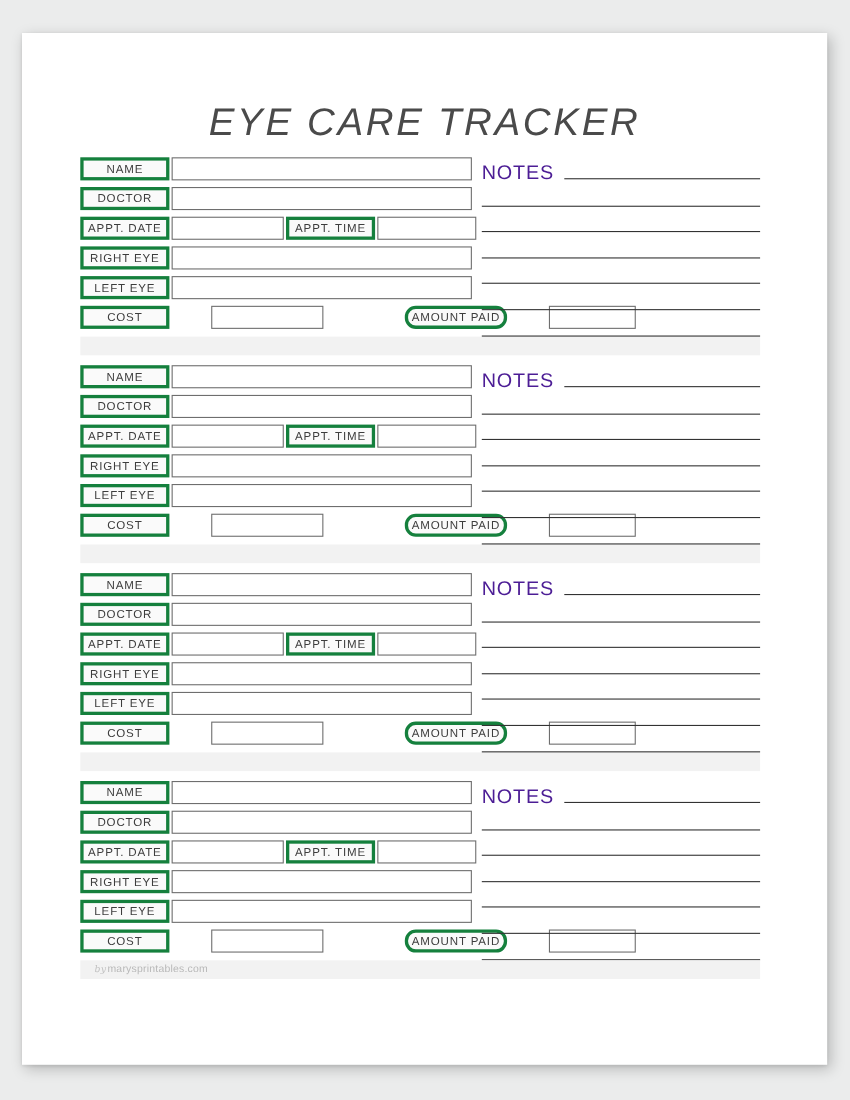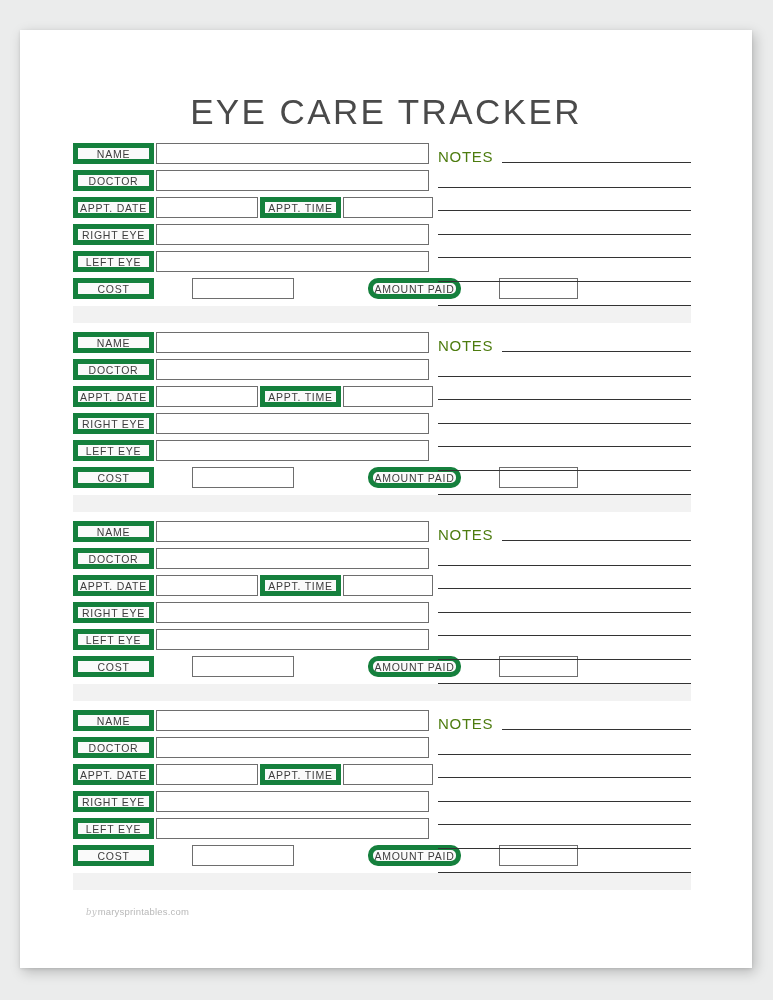"EYE CARE TRACKER" .page-title { font-style: none -> italic }
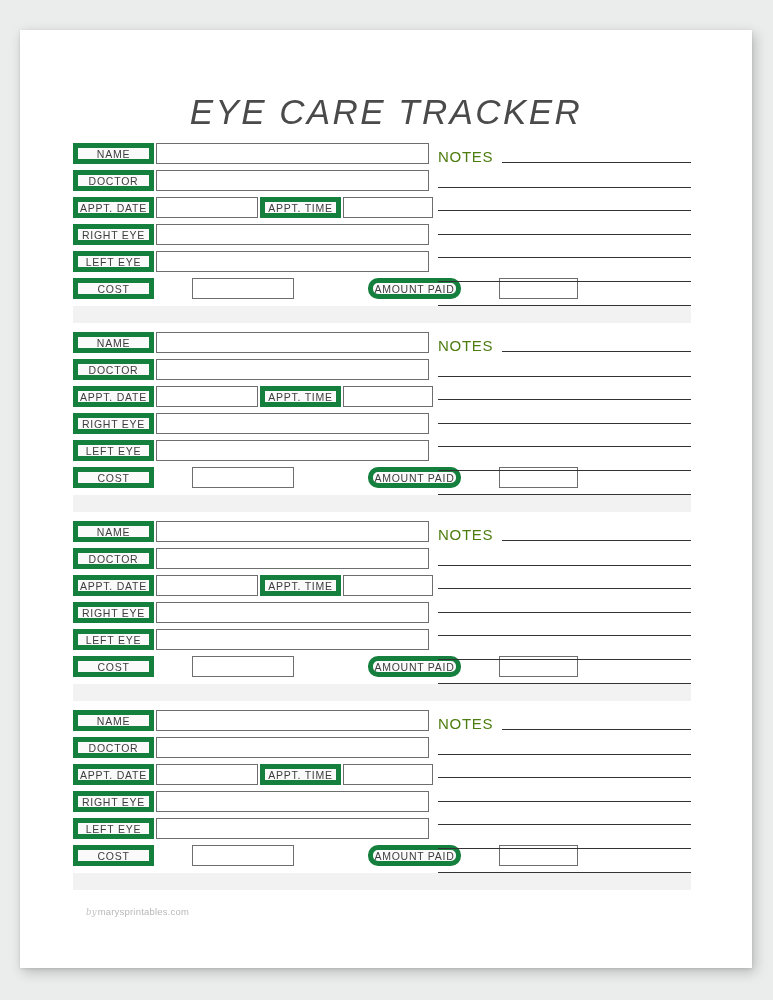"NAME" .cell-label { border: 5px solid #15803d -> 3px solid #15803d }
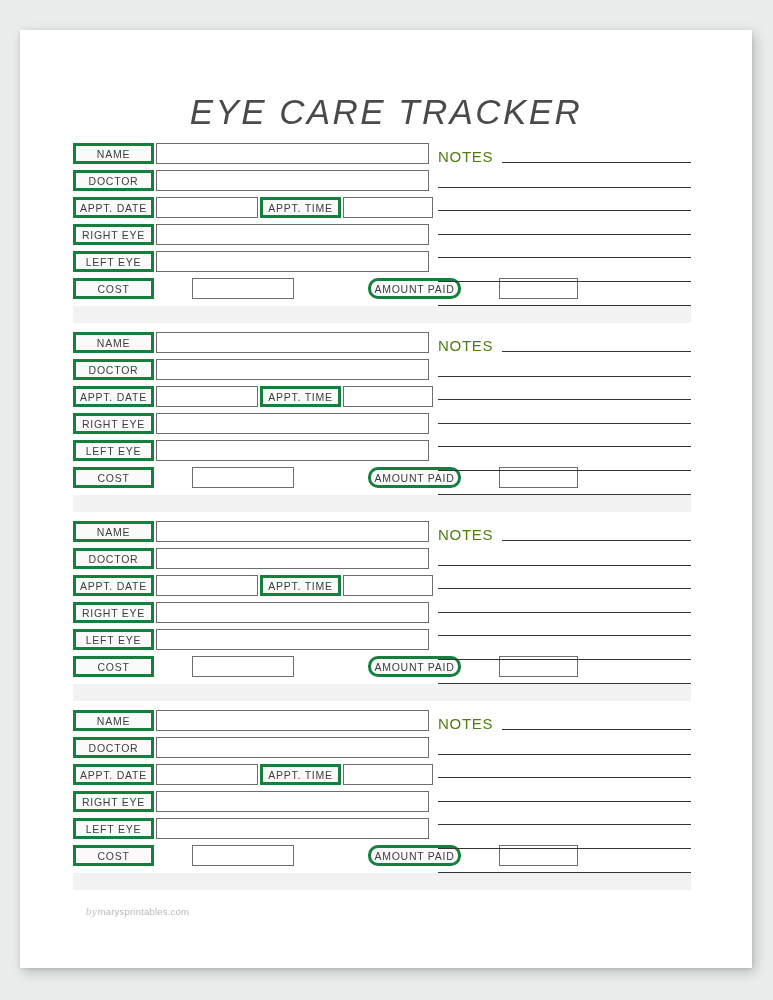"NOTES" .notes-label { color: #4d7c0f -> #4c1d95; font-size: 15px -> 18px }
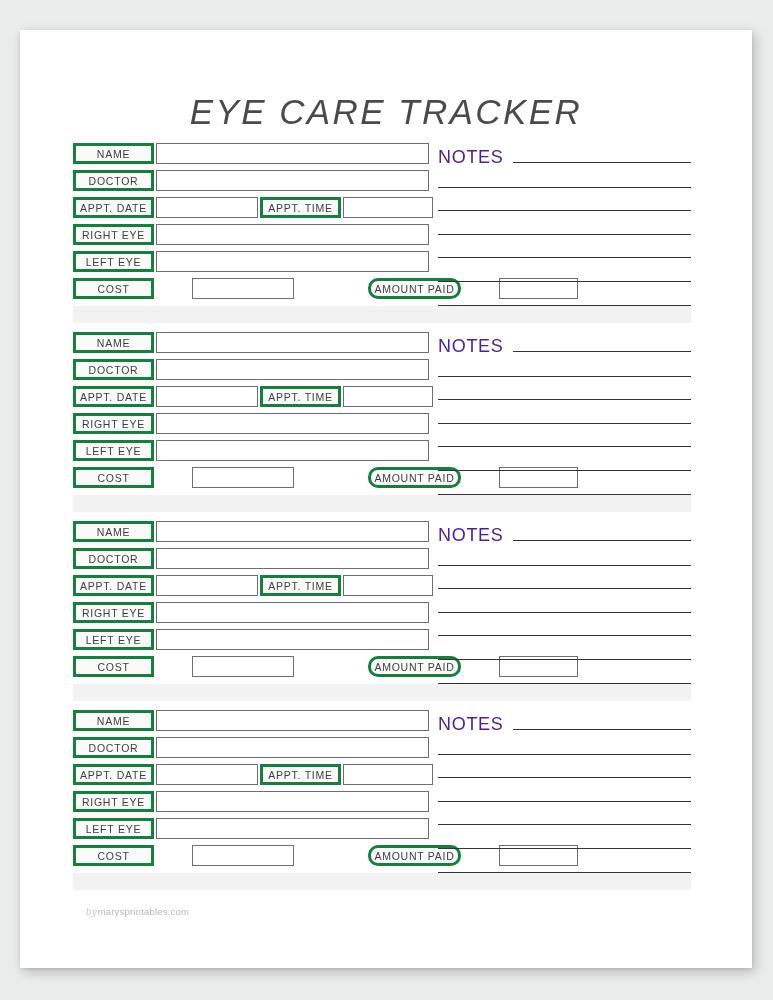"bymarysprintables.com" .footer-credit { margin-top: 30px -> none }
